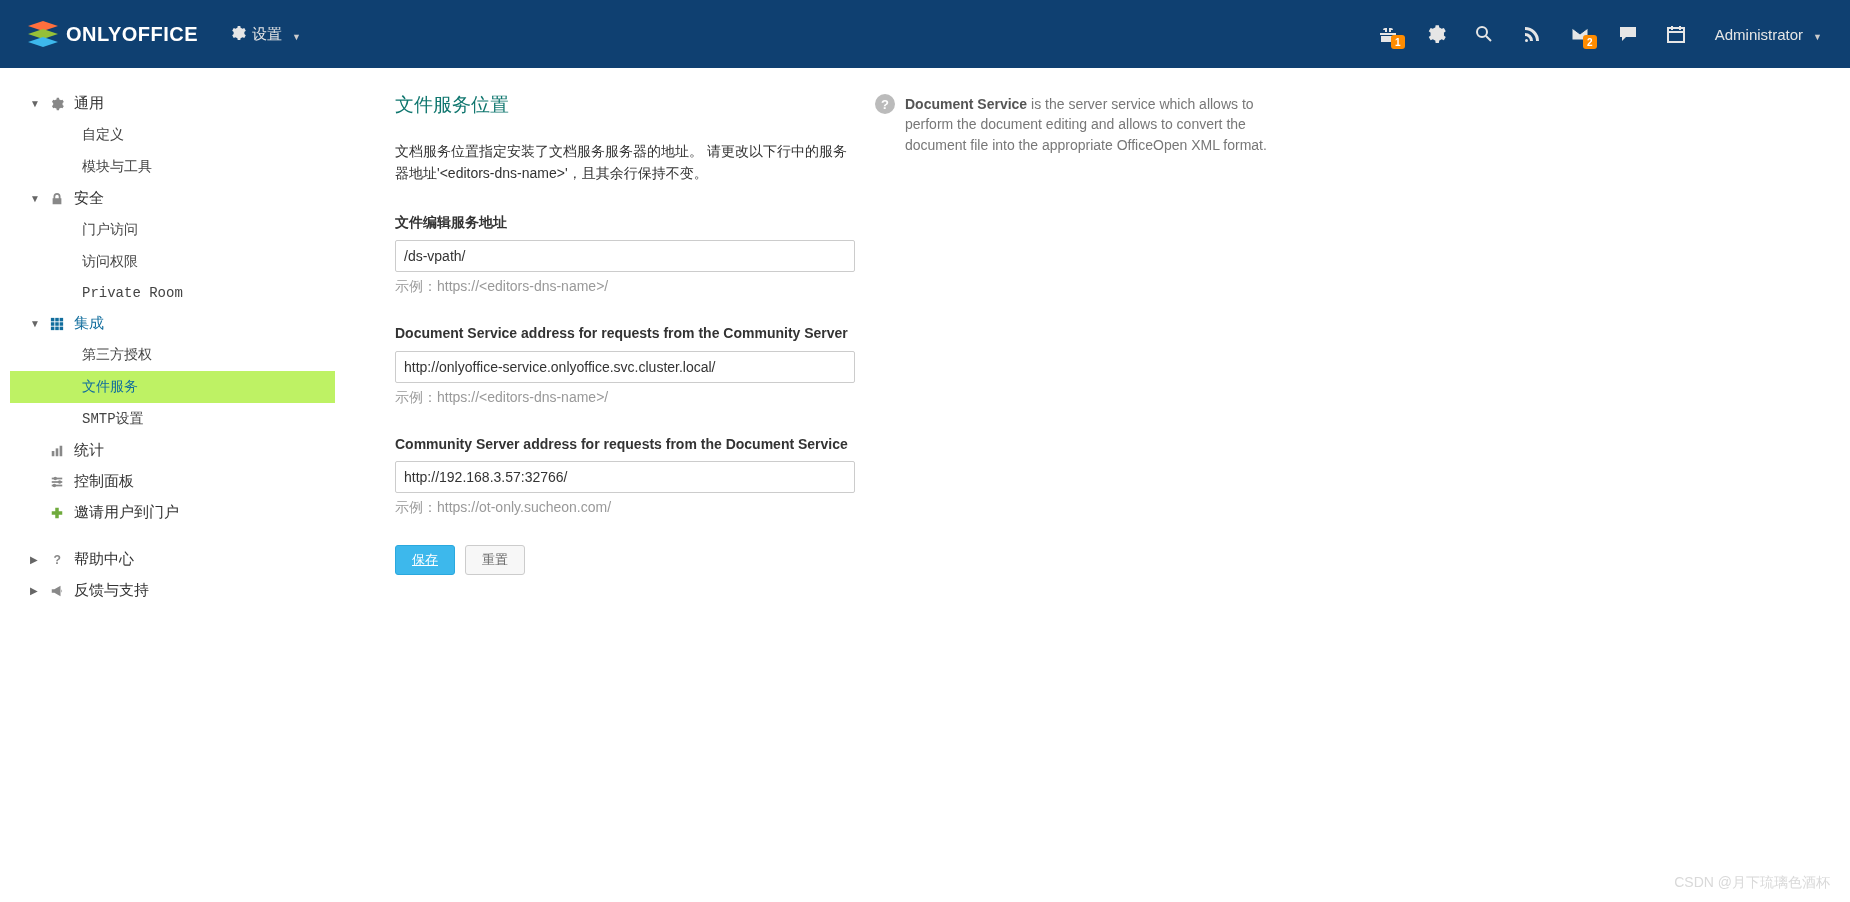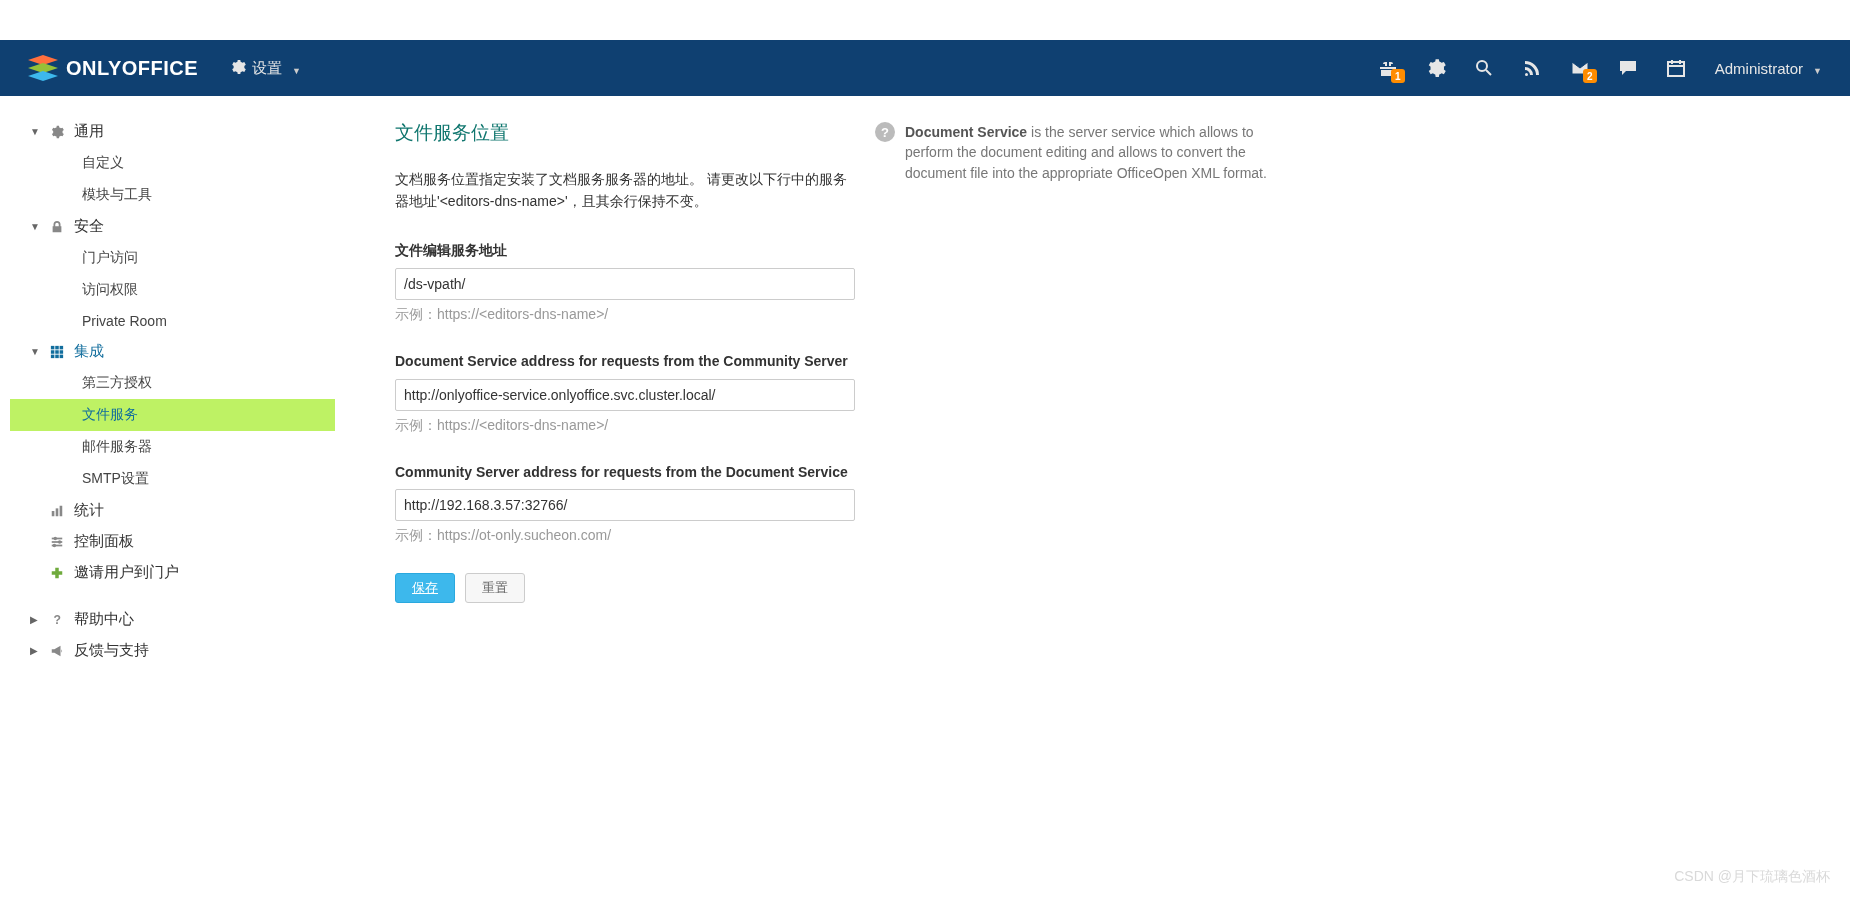"ONLYOFFICE" .topbar { height: 56px -> 68px; margin-top: 40px -> none }
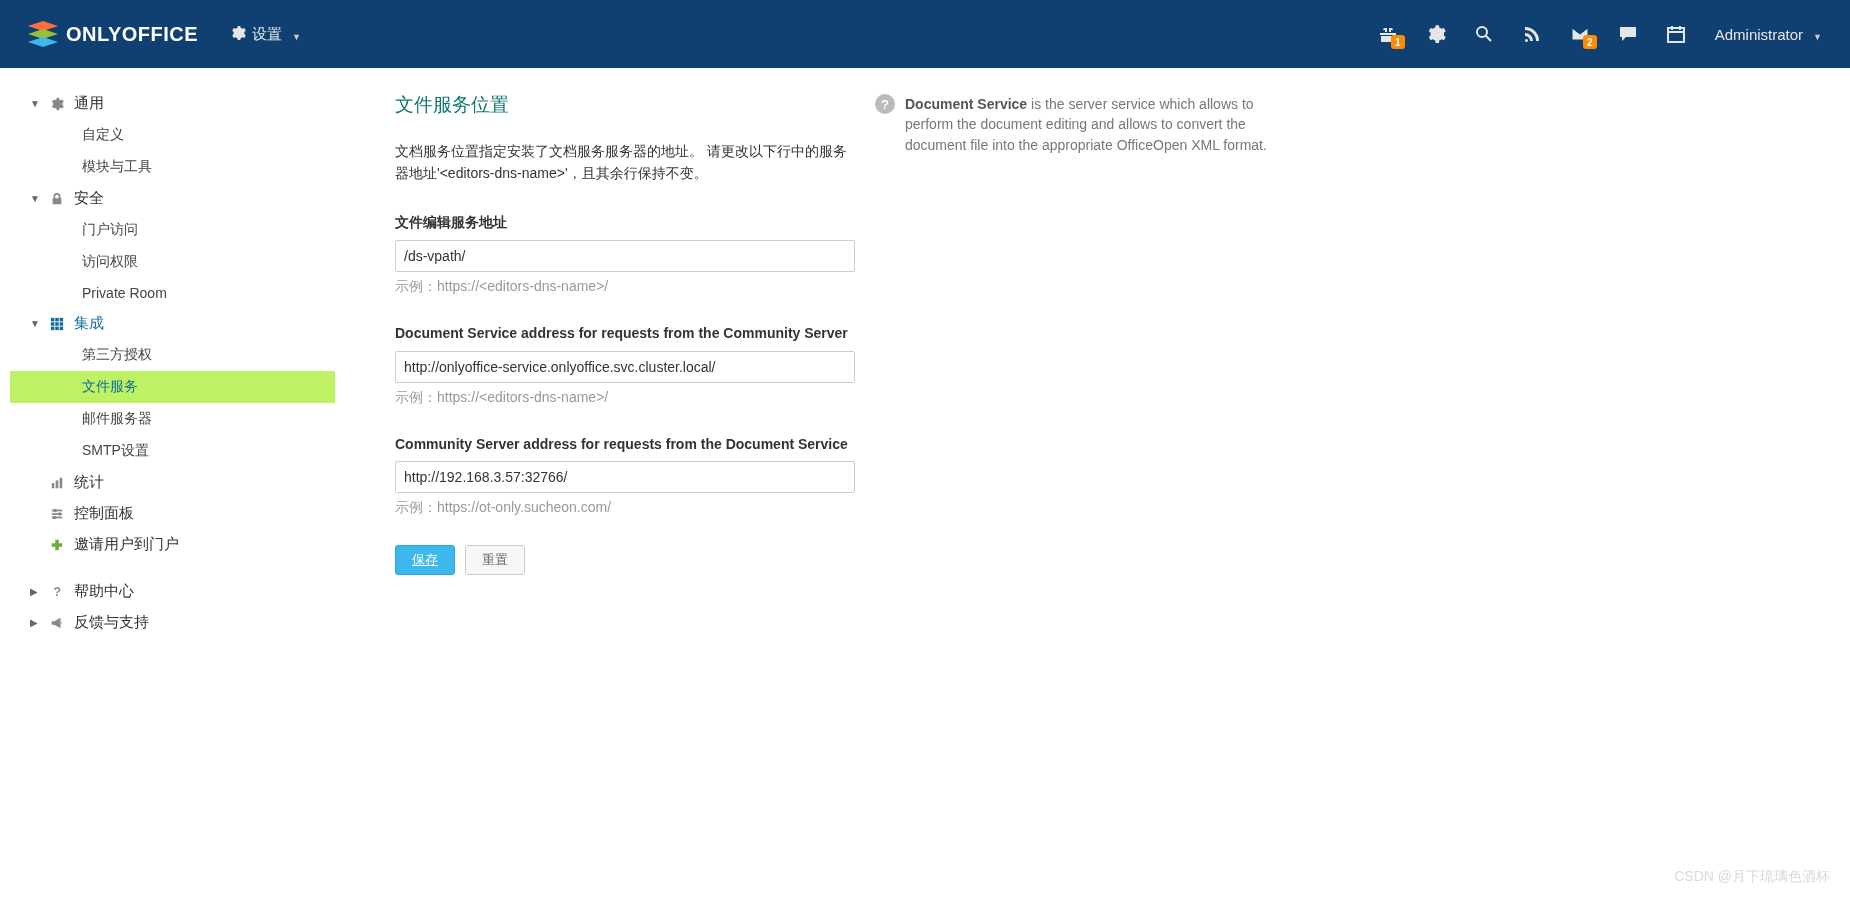"自定义" .side-sub { font-family: none -> Liberation Mono, monospace }
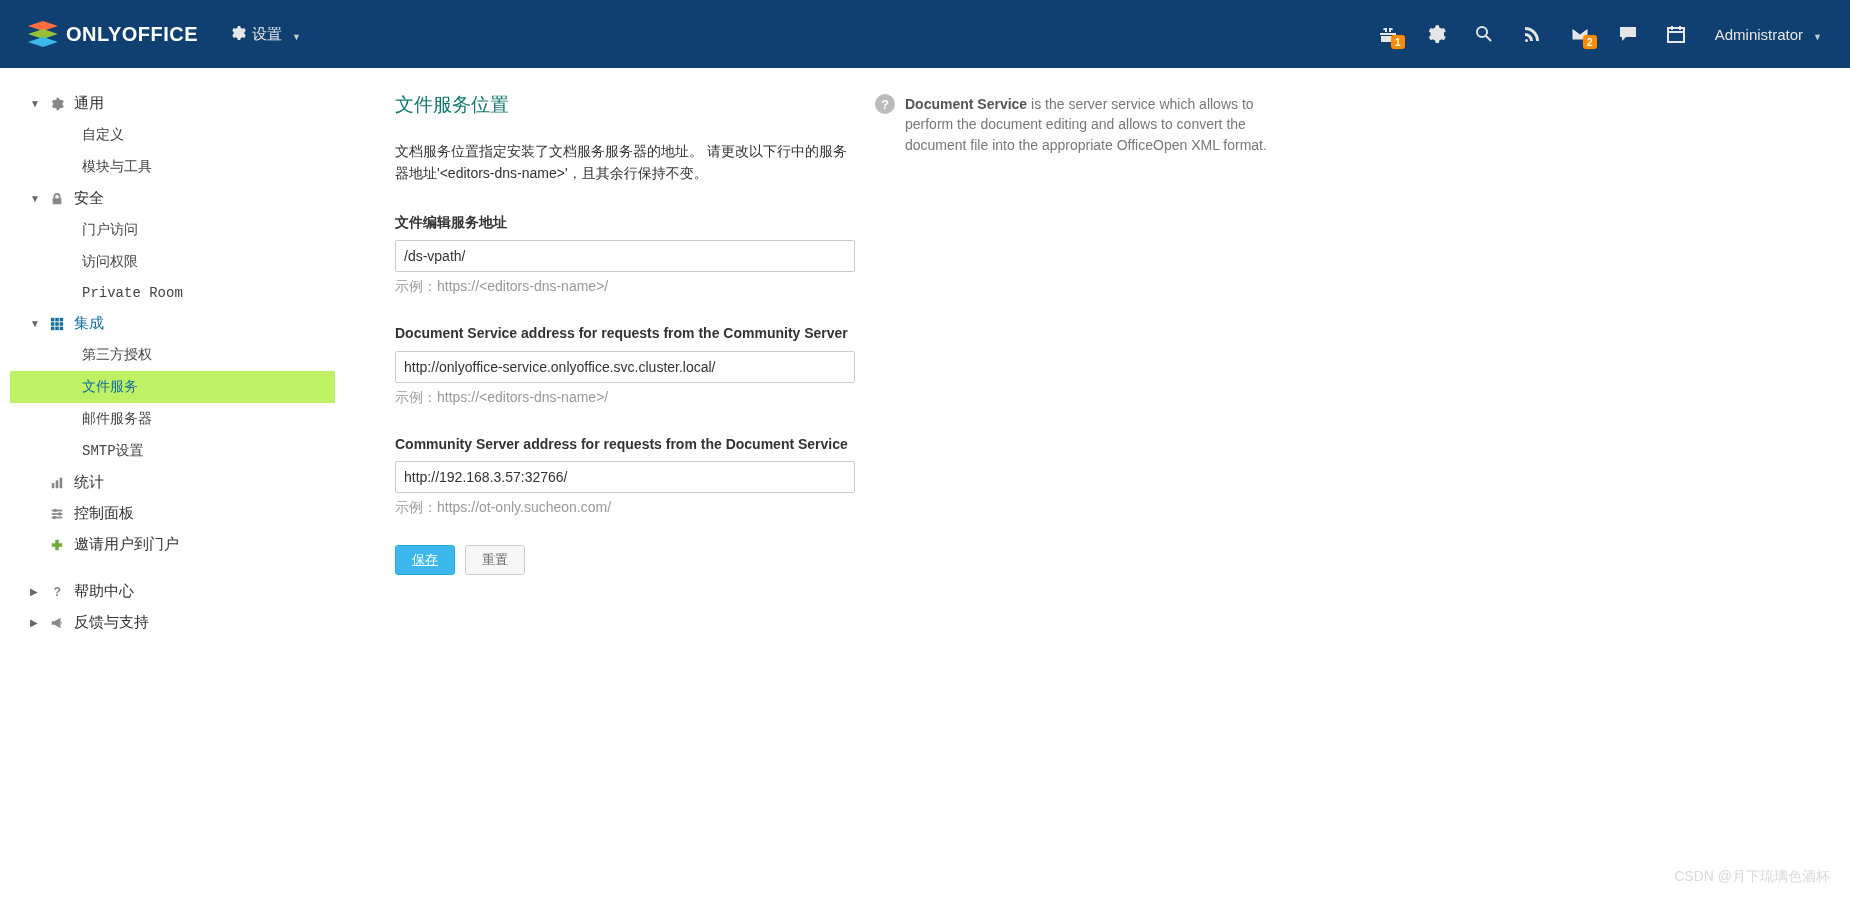"邮件服务器" div.side-item { html: <div>邮件服务器</div> -> none }
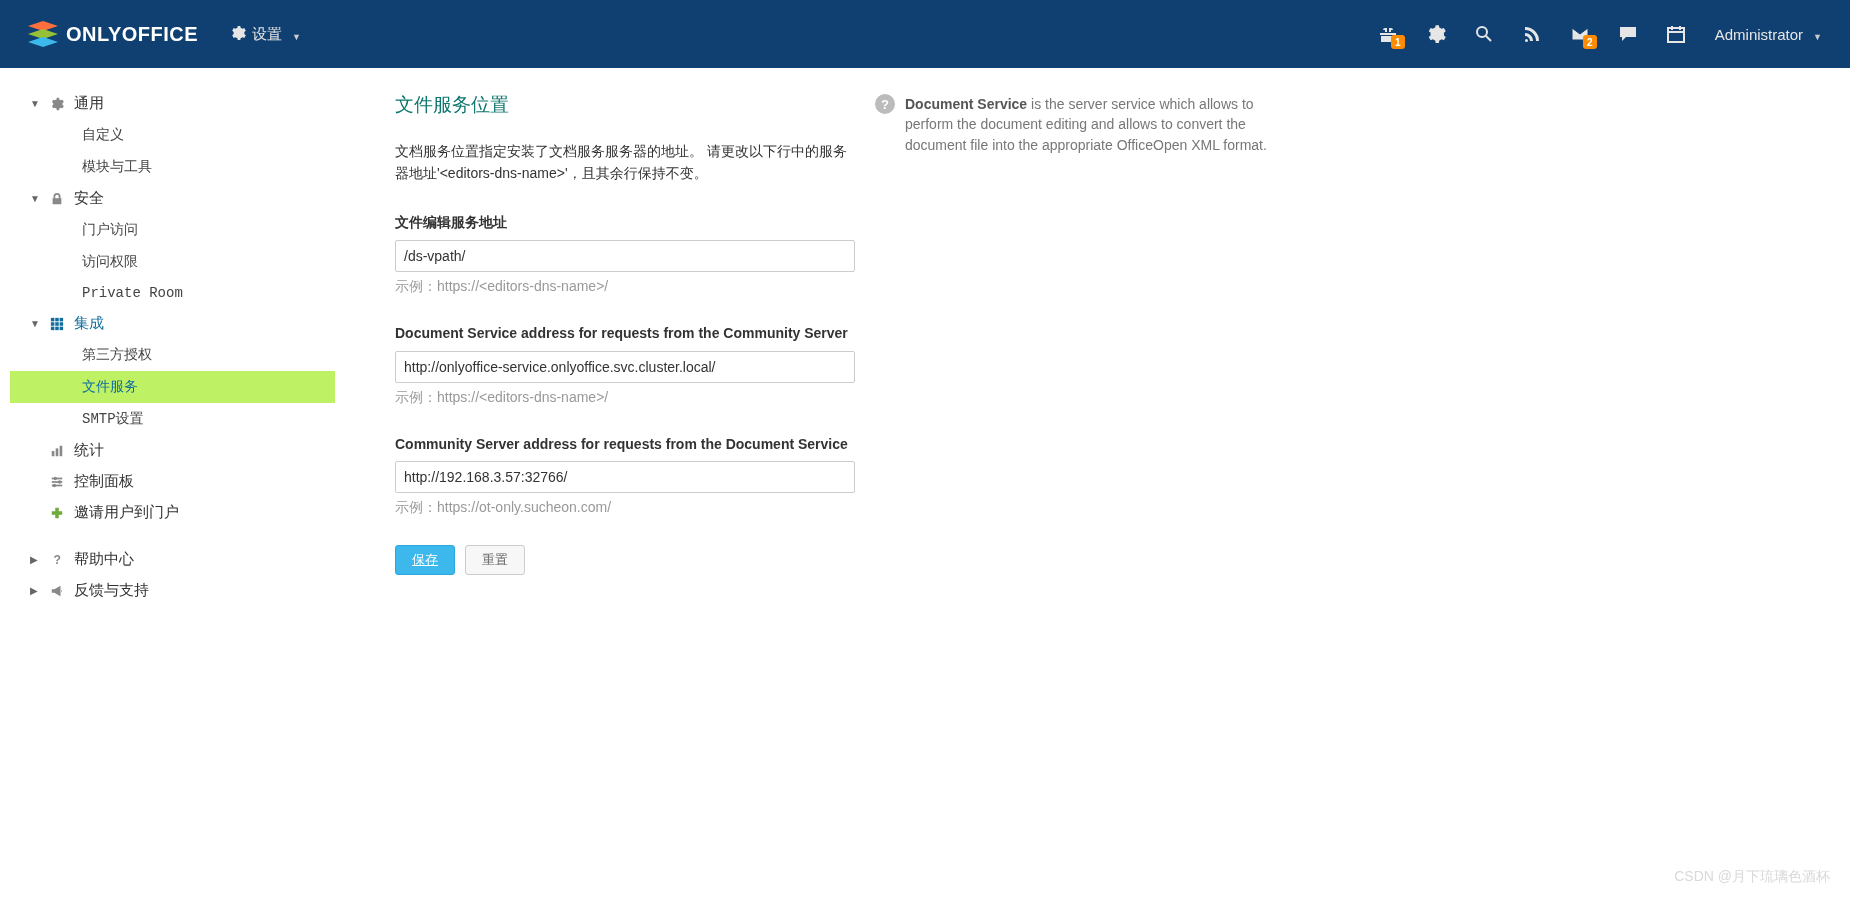"CSDN @月下琉璃色酒杯" .watermark { bottom: 16px -> 10px }
